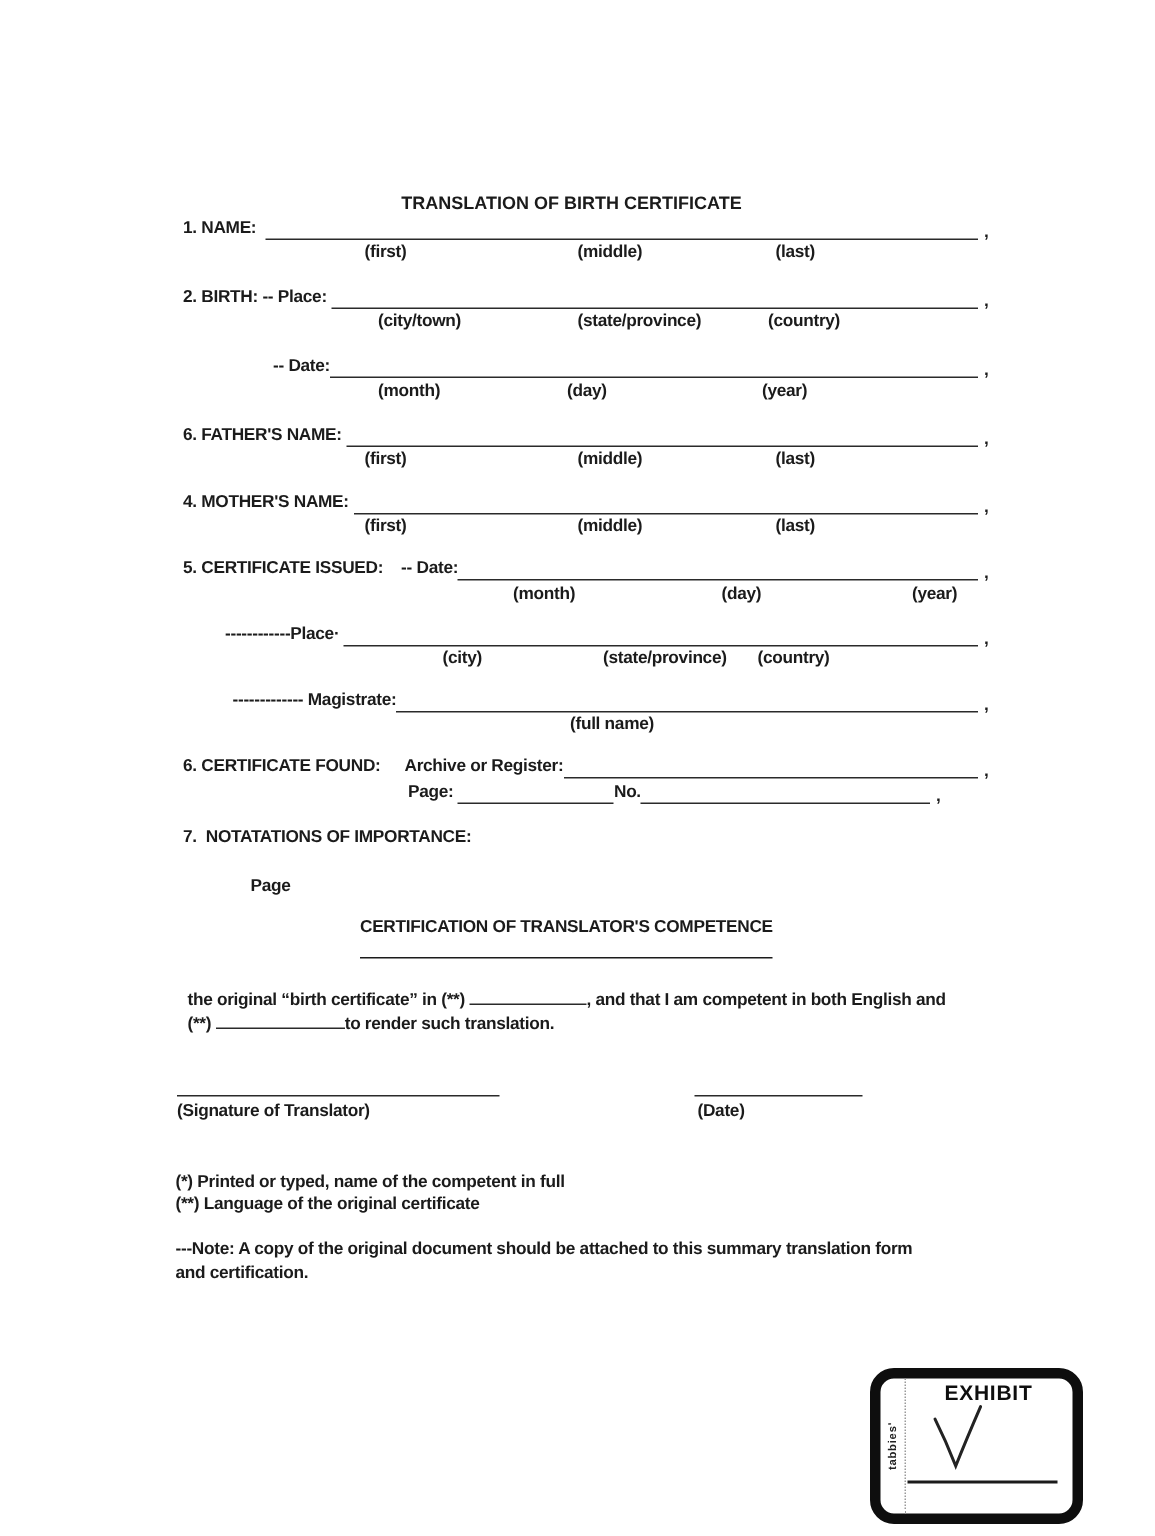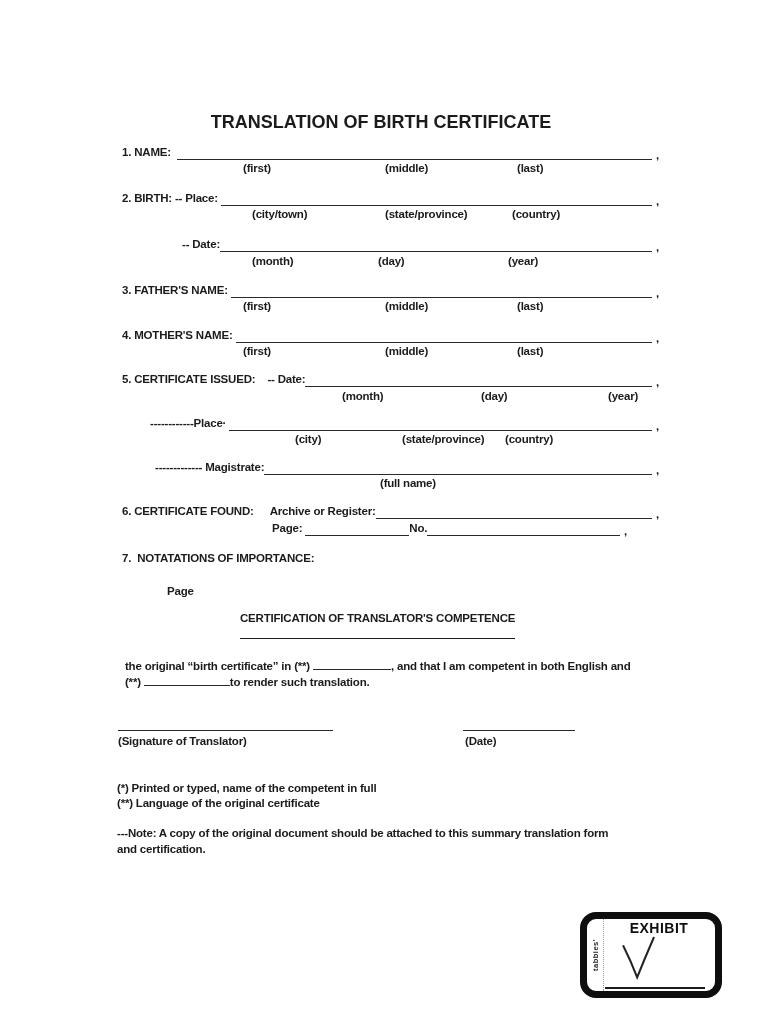"TRANSLATION OF BIRTH CERTIFICATE" .title { font-size: 18px -> 12px; top: 115px -> 128px }
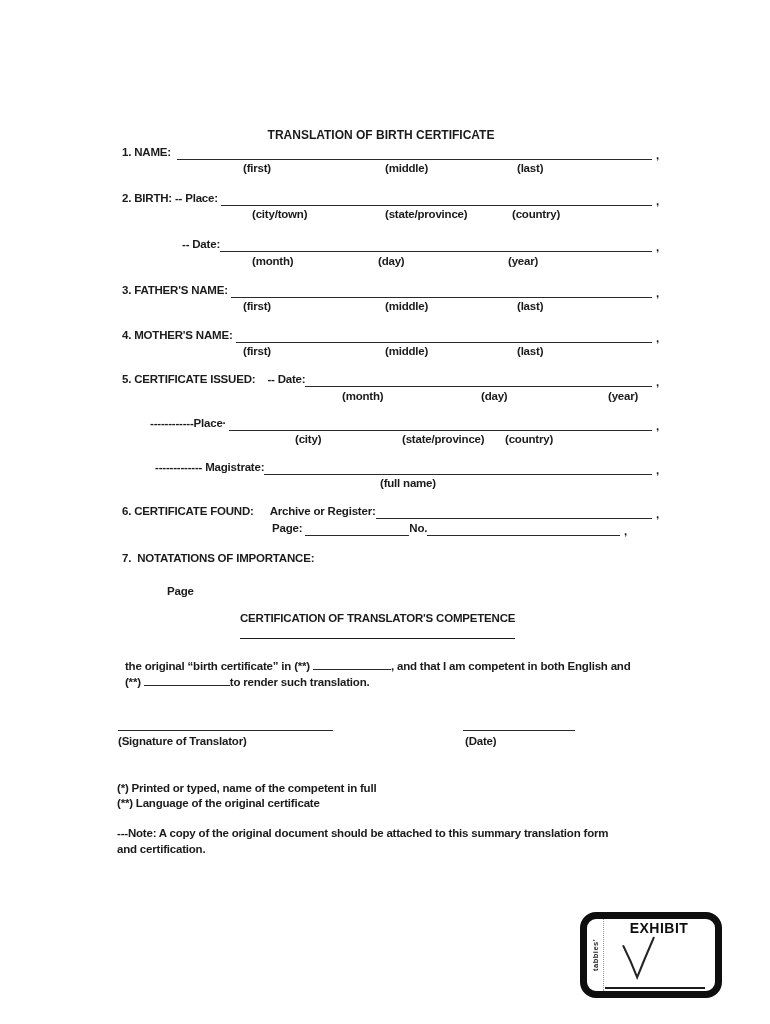"3. FATHER'S NAME:" span.lbl { text: 3 -> 6 }
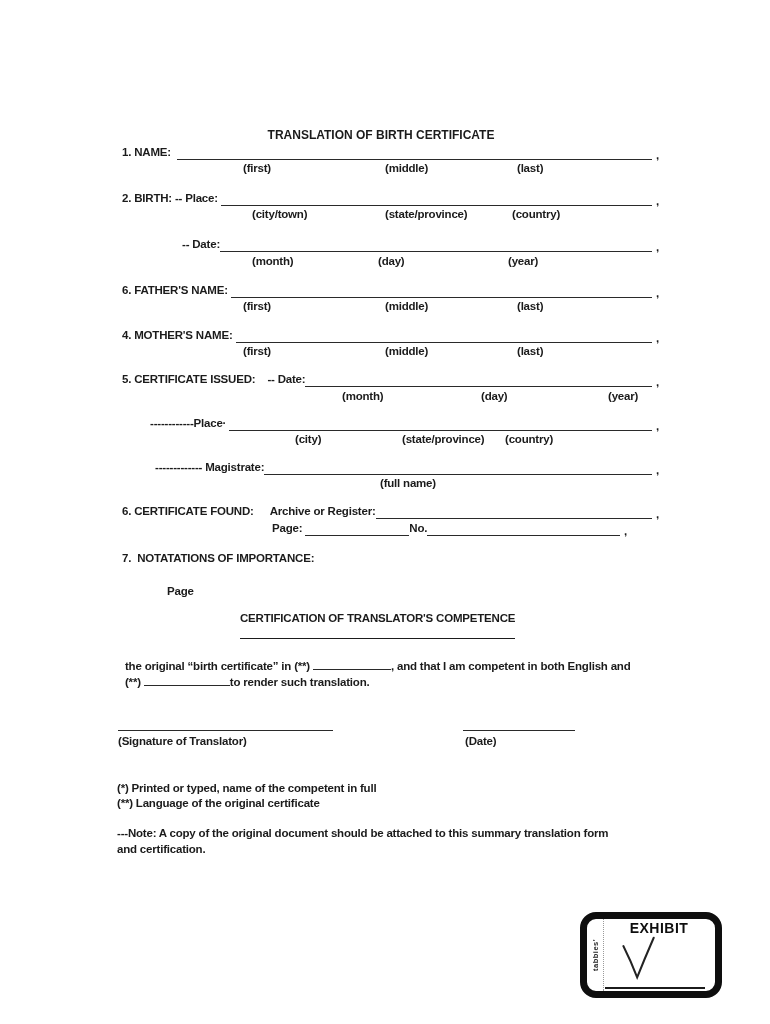"EXHIBIT" .stamp { height: 86px -> 104px }
